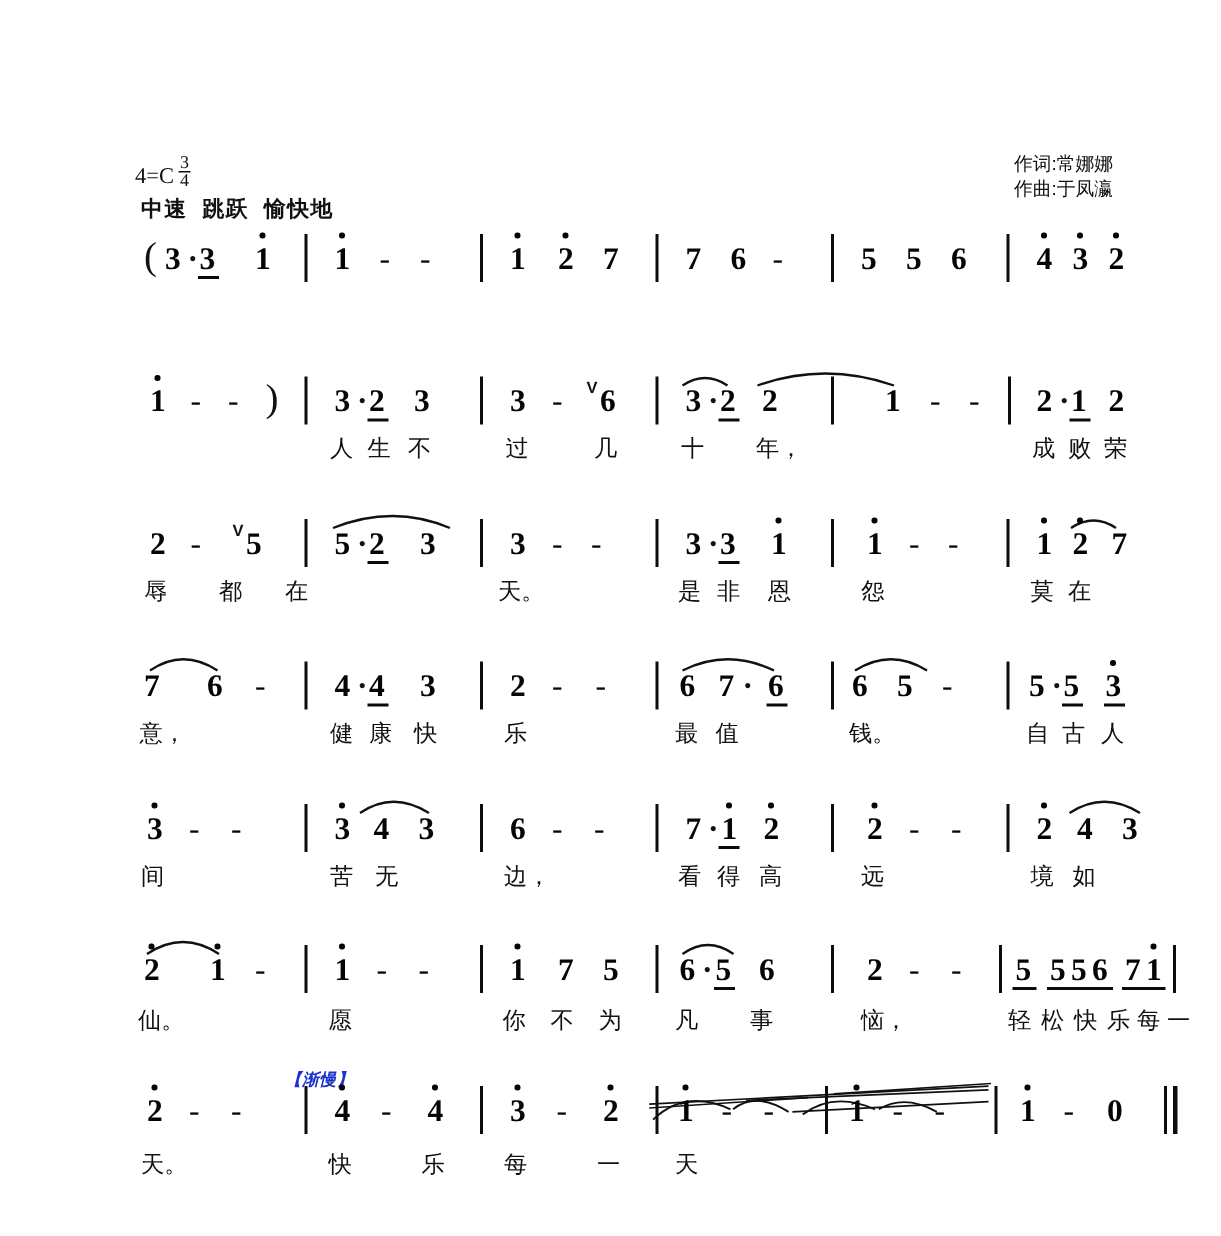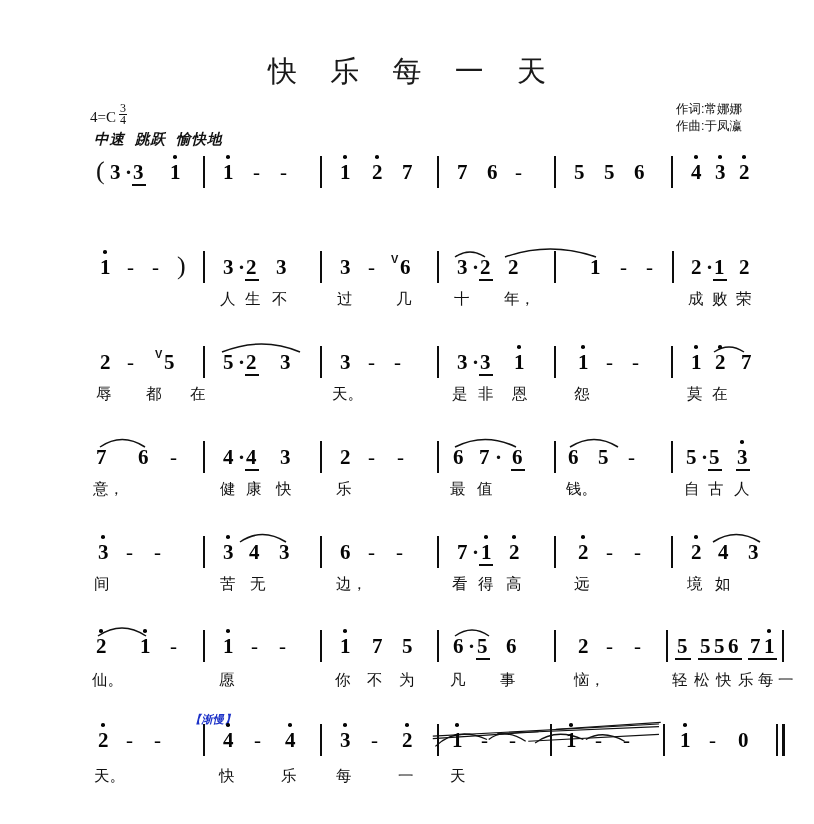"快 乐 每 一 天" div.title { html: <div>快 乐 每 一 天</div> -> none }
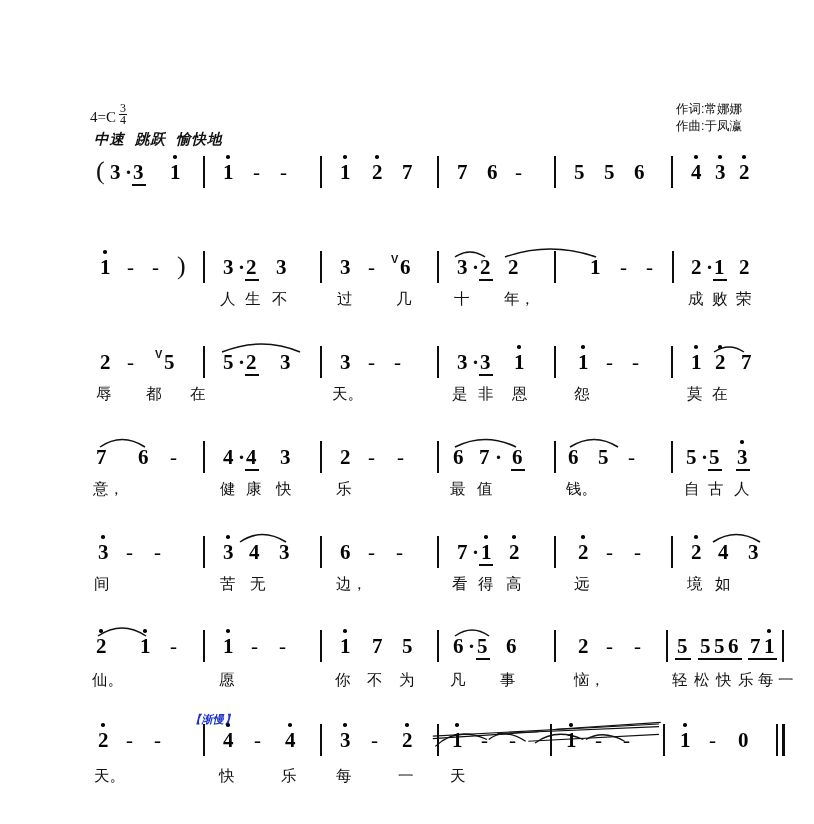"中速" .tempo span { font-style: italic -> none }
